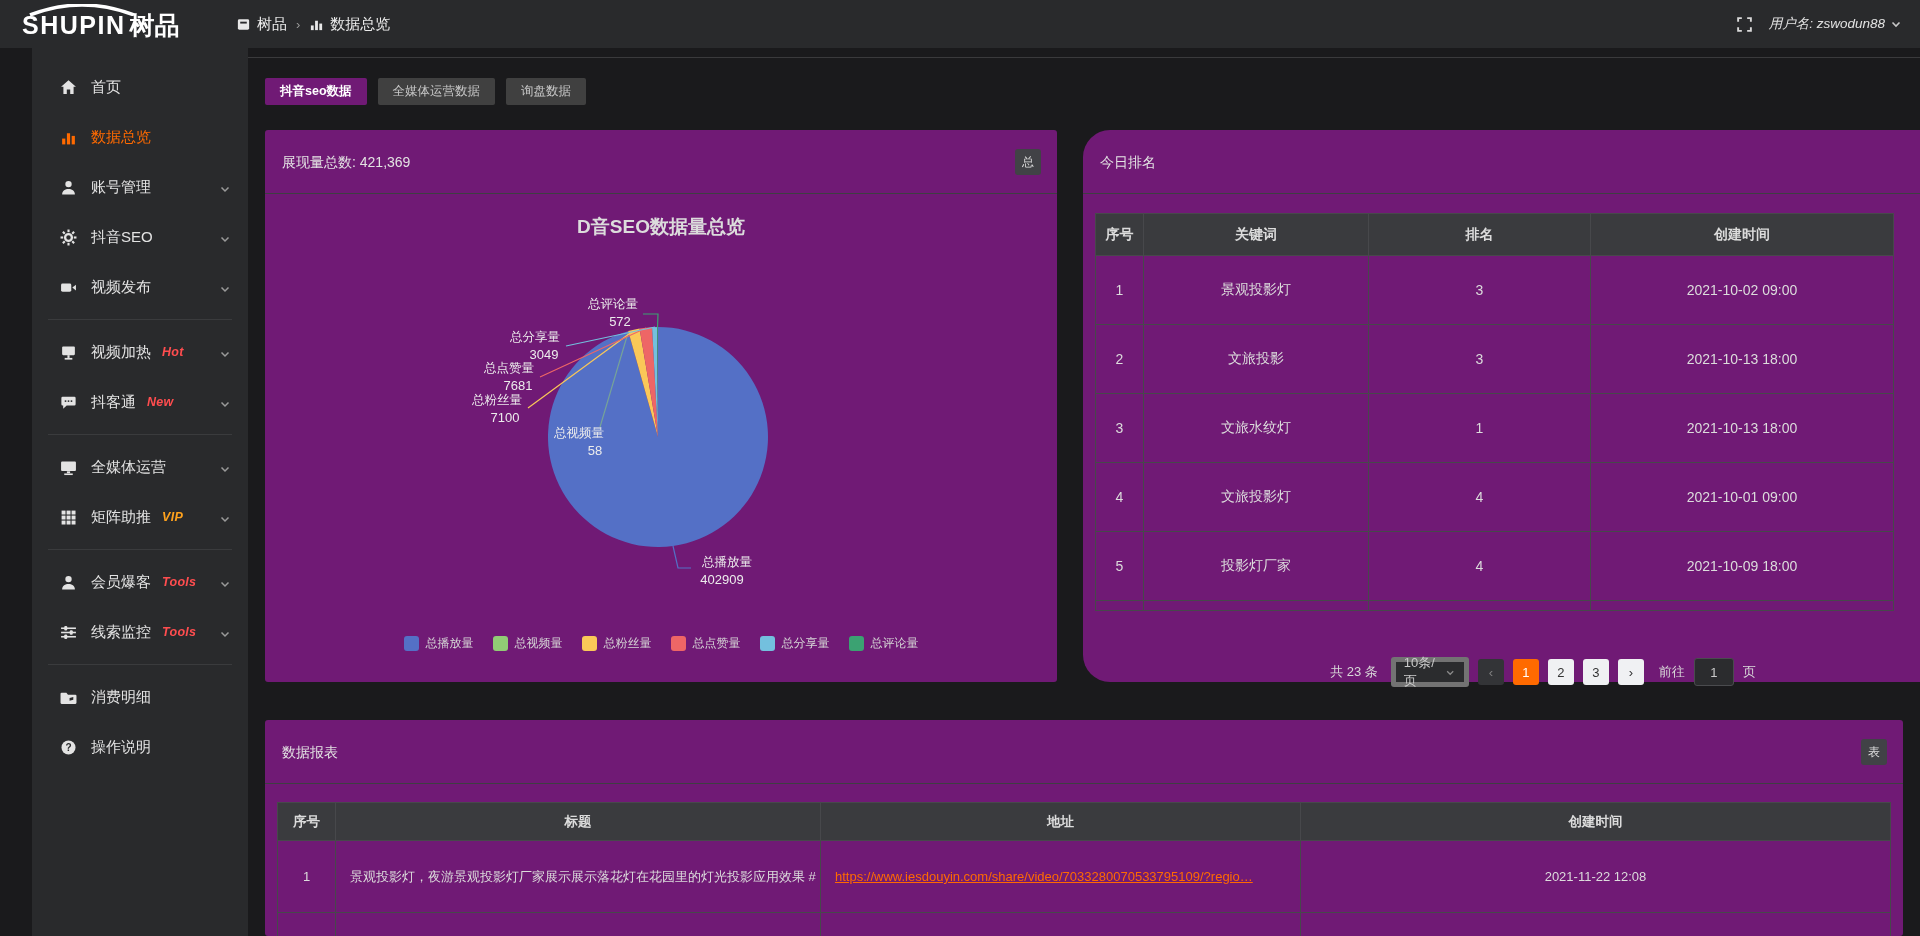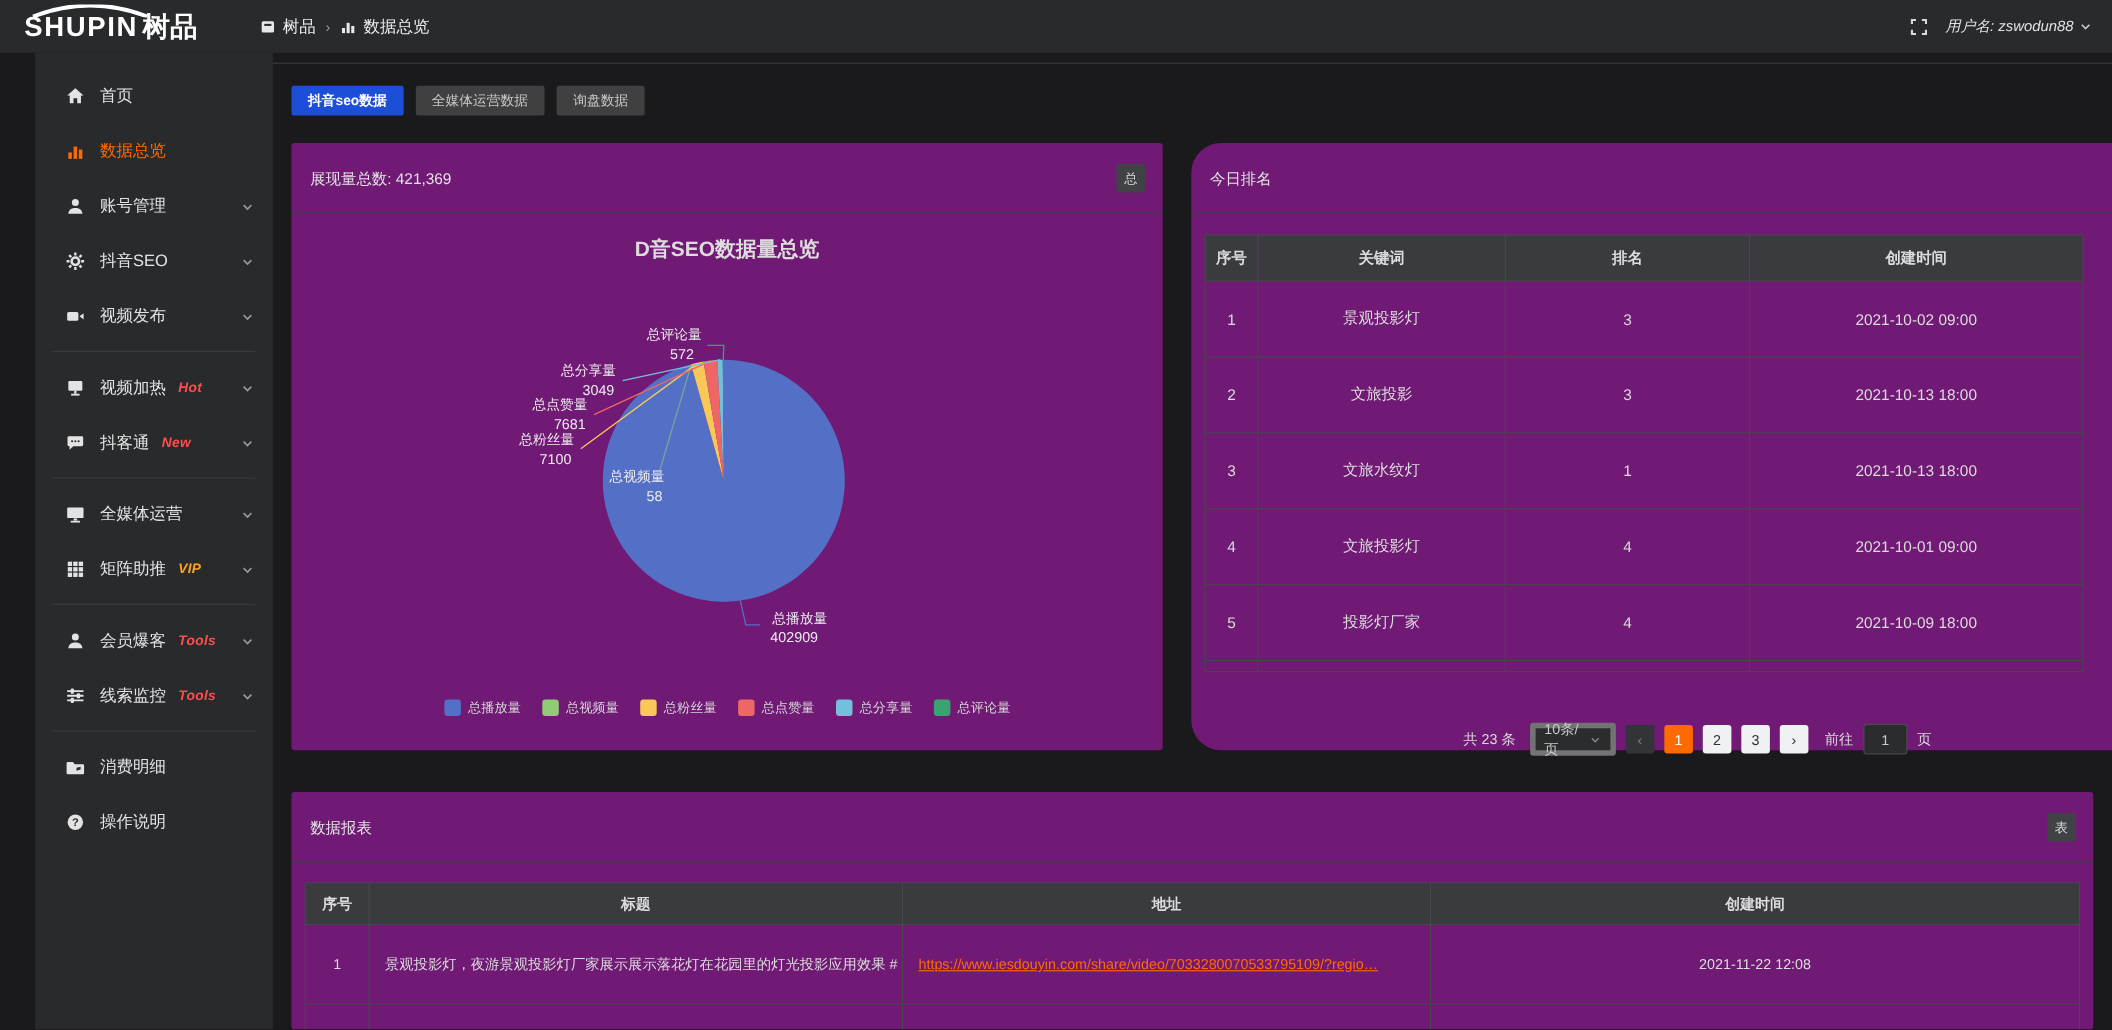"抖音seo数据" .tab.active { background: #1d4ed8 -> #701a75 }
